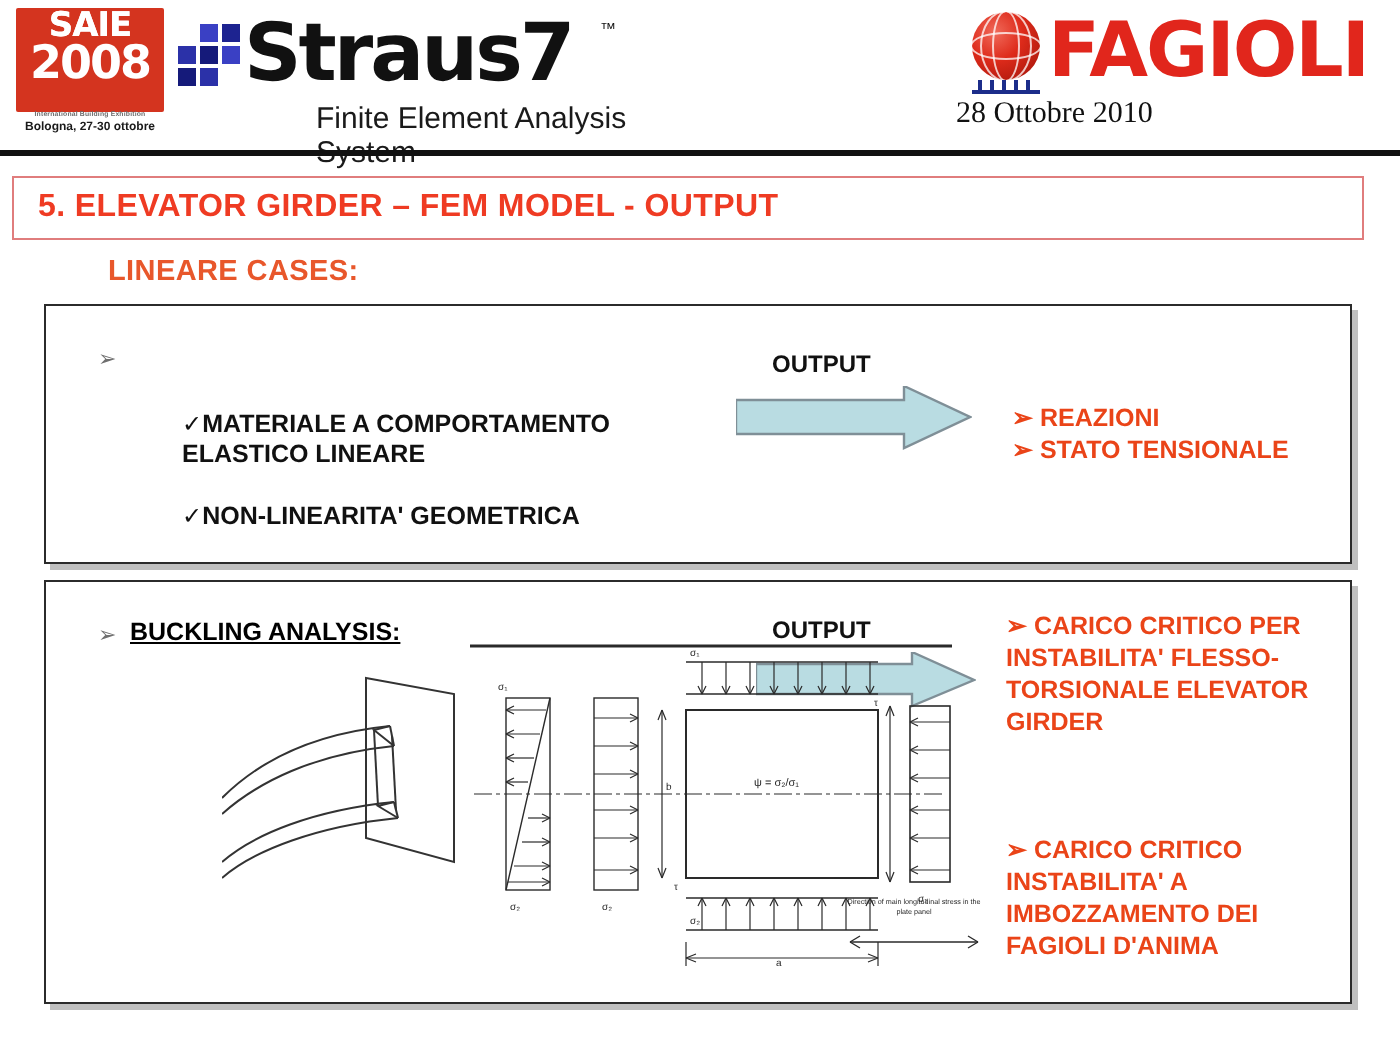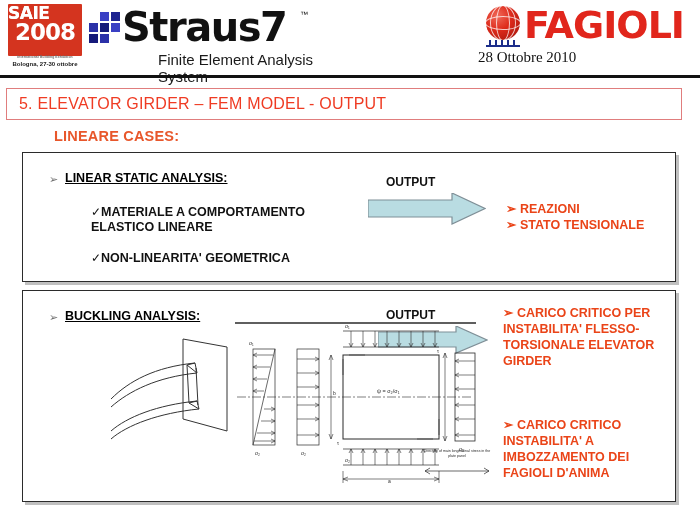"SAIE" .saie-txt { text-align: left -> center }
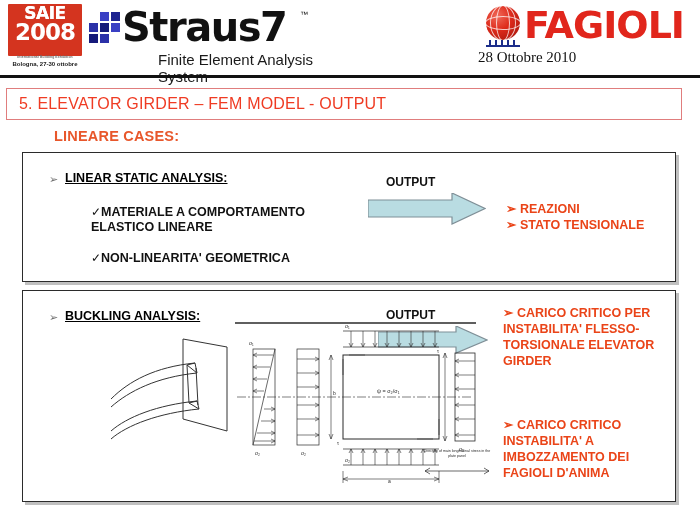"5. ELEVATOR GIRDER – FEM" .titlebar span { font-weight: normal -> bold }
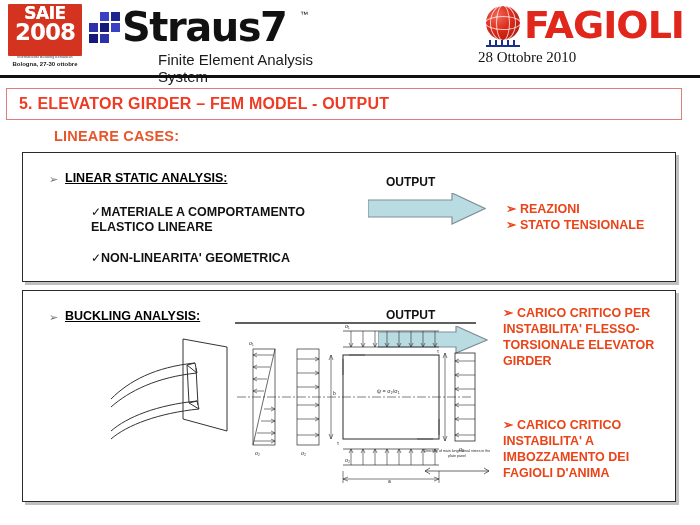"LINEAR STATIC ANALYSIS:" span.bullet-head { html: <span>LINEAR STATIC ANALYSIS:</span> -> none }
